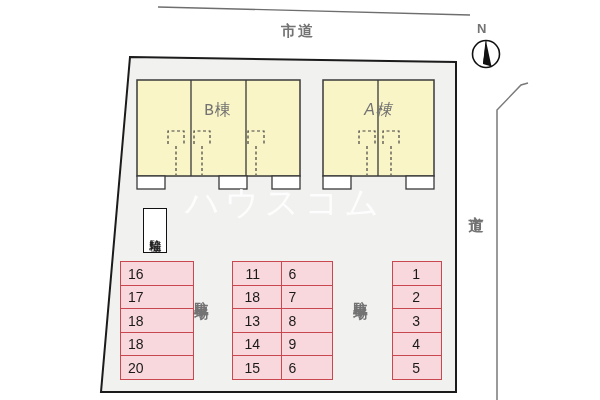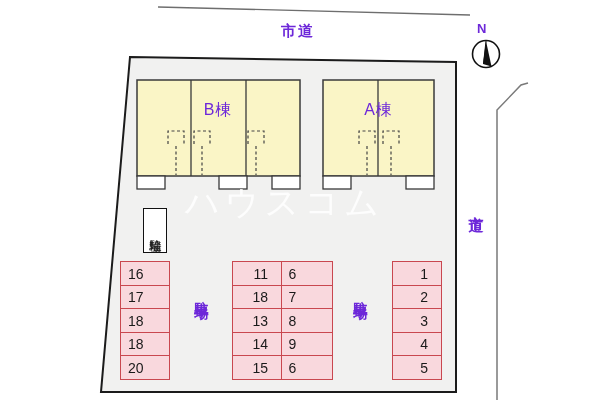"市道" .lbl { color: #6d28d9 -> #737373 }
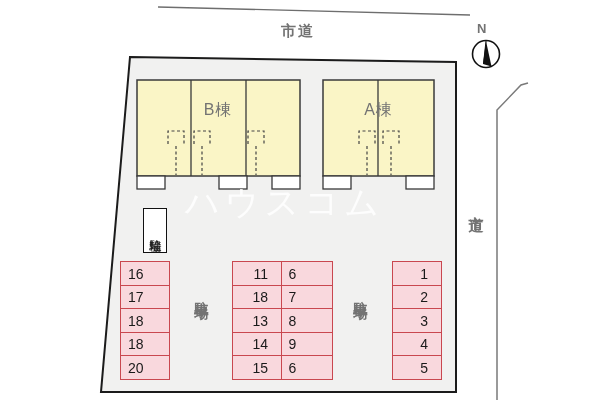"B棟" .bldg-b-label { font-family: none -> Liberation Mono, monospace }
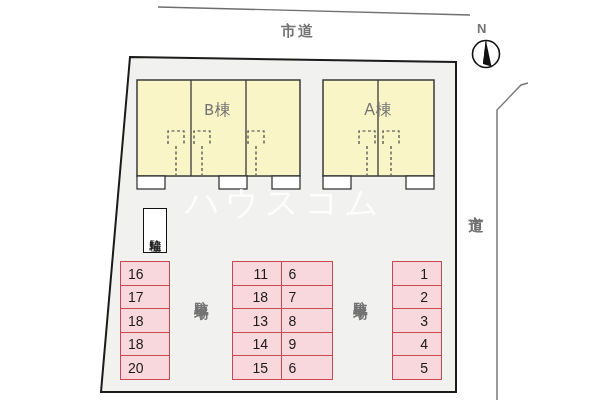"A棟" .bldg-a-label { font-style: none -> italic }
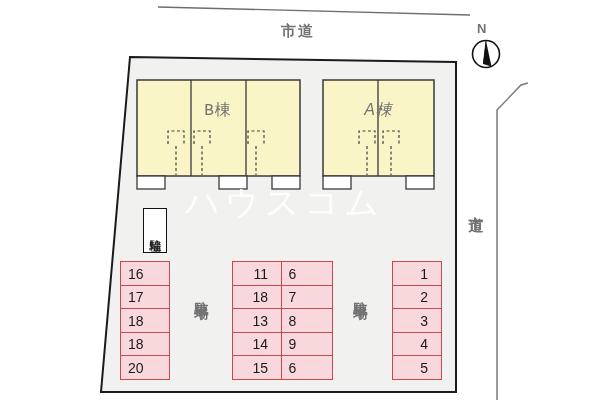"16" .col-fl { width: 50px -> 74px }
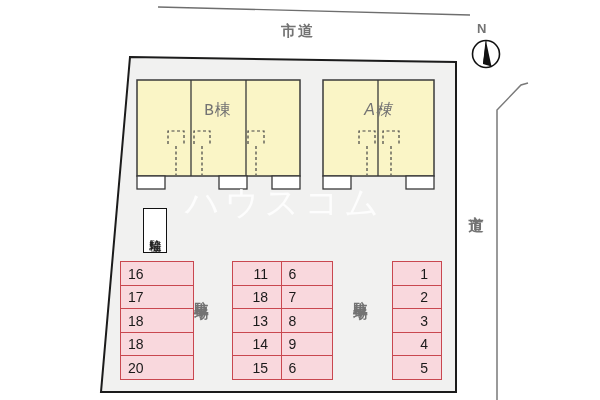"11" .pcol.al-right .pcell { padding-right: 13px -> 21px }
